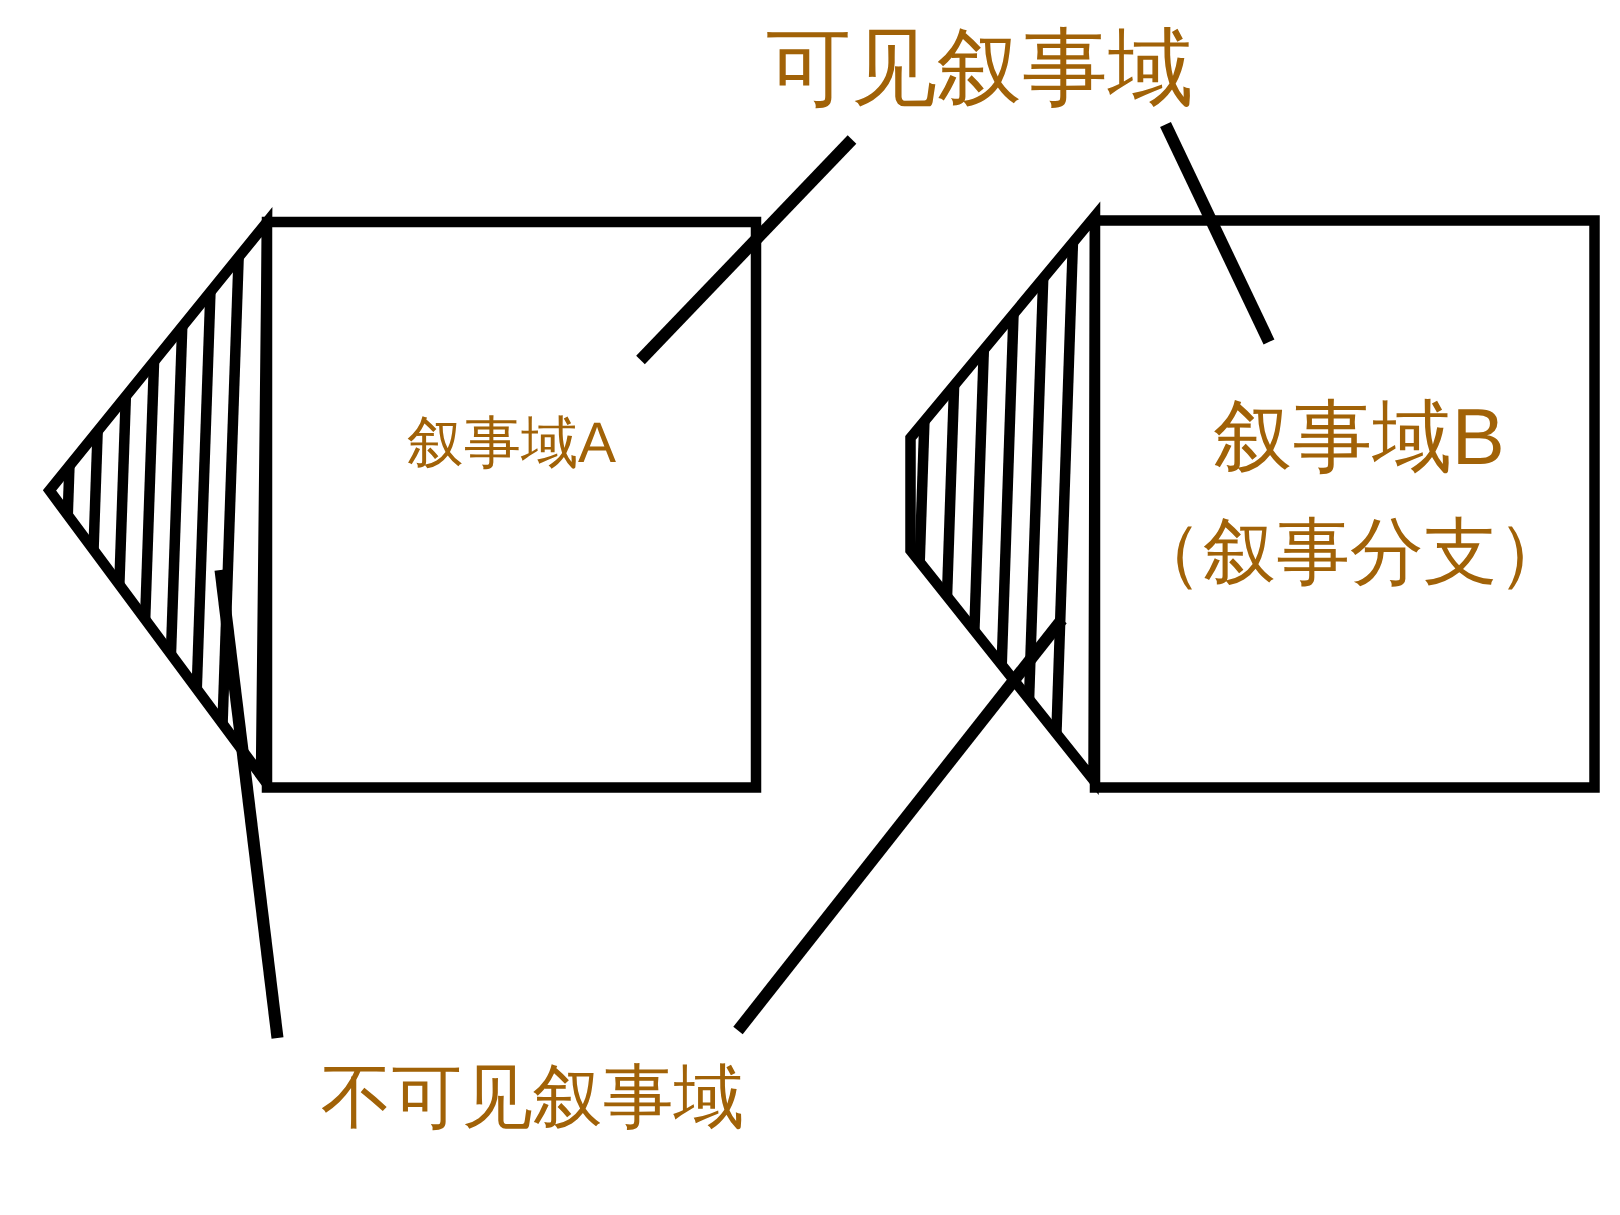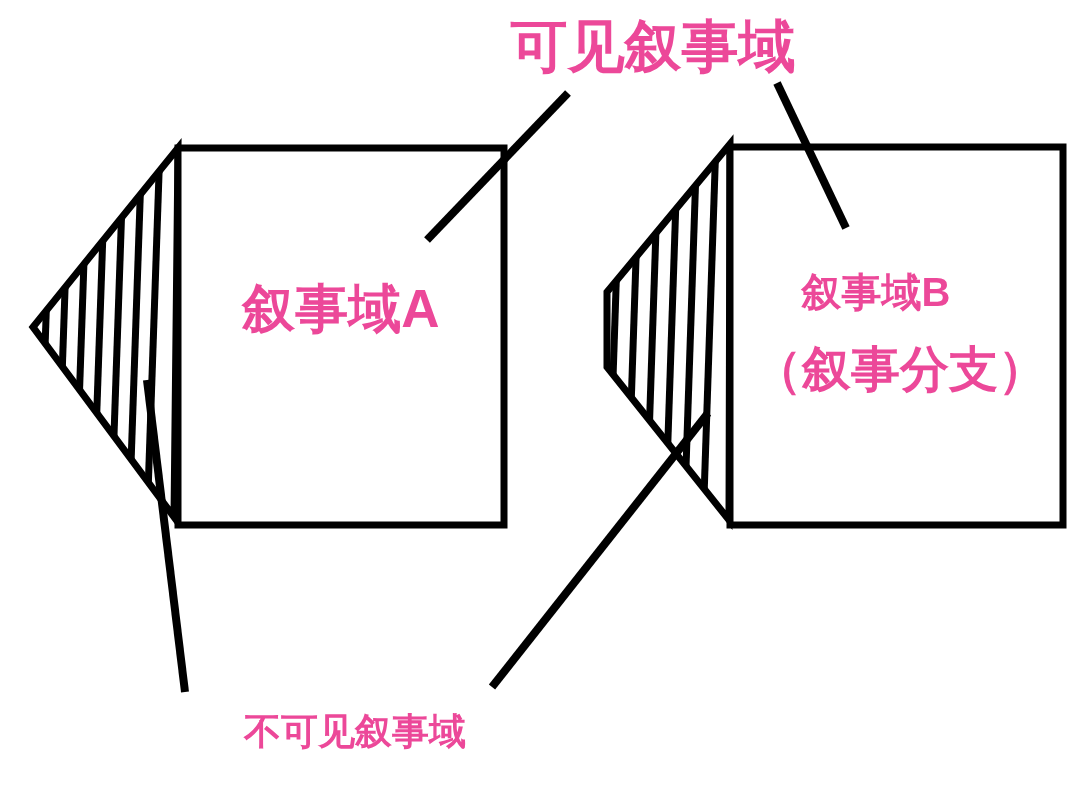"可见叙事域" .lbl { color: #ec4899 -> #a16207; font-weight: bold -> normal }
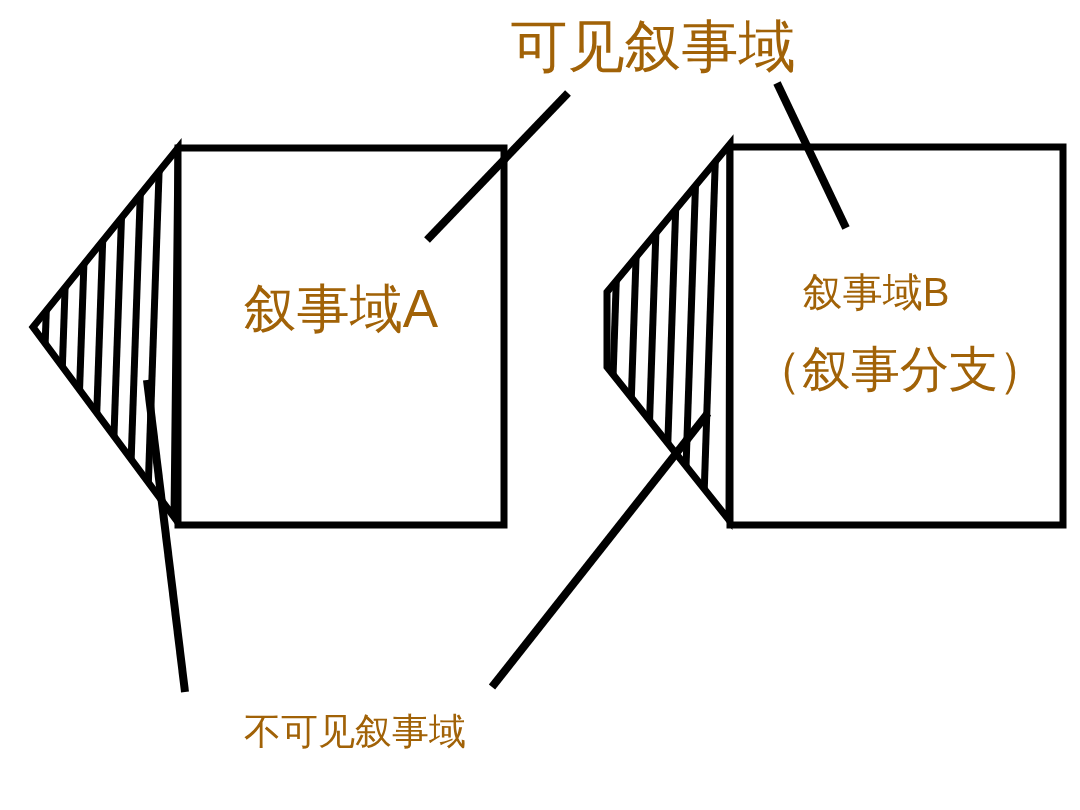"叙事域A" .lbl-a-title { font-size: 53px -> 38px; top: 308px -> 296px }
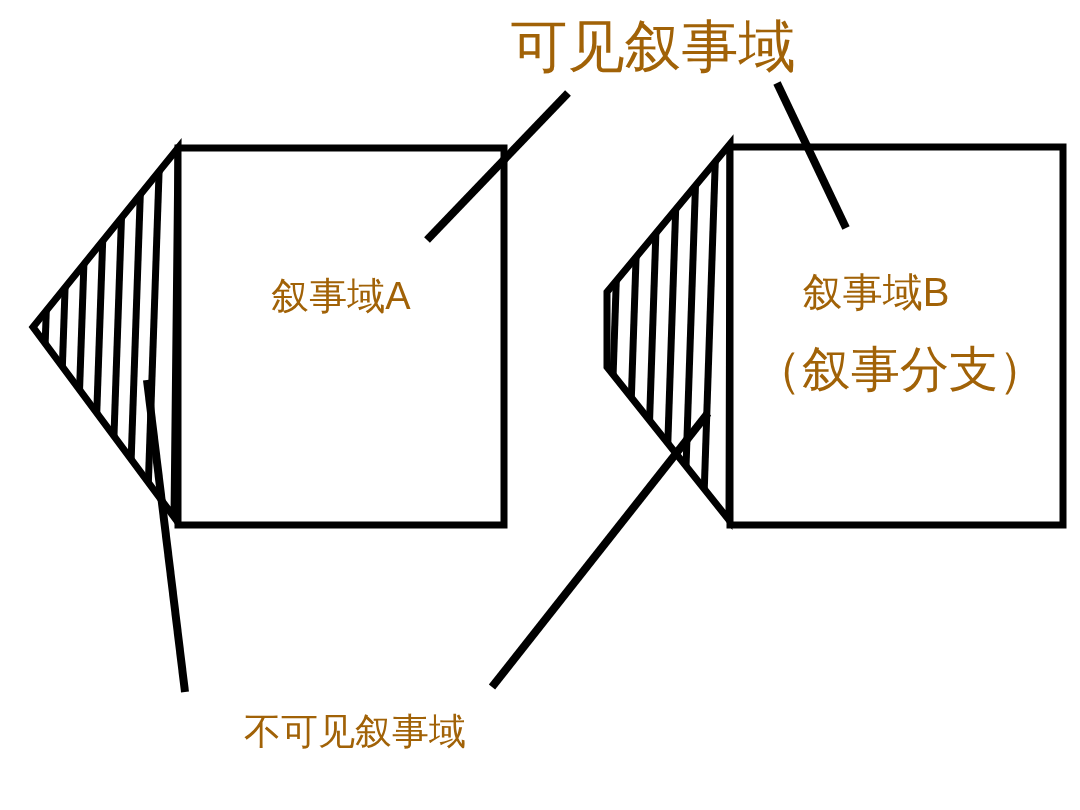"叙事域B" .lbl-b-title { font-size: 40px -> 53px; left: 876px -> 906px }
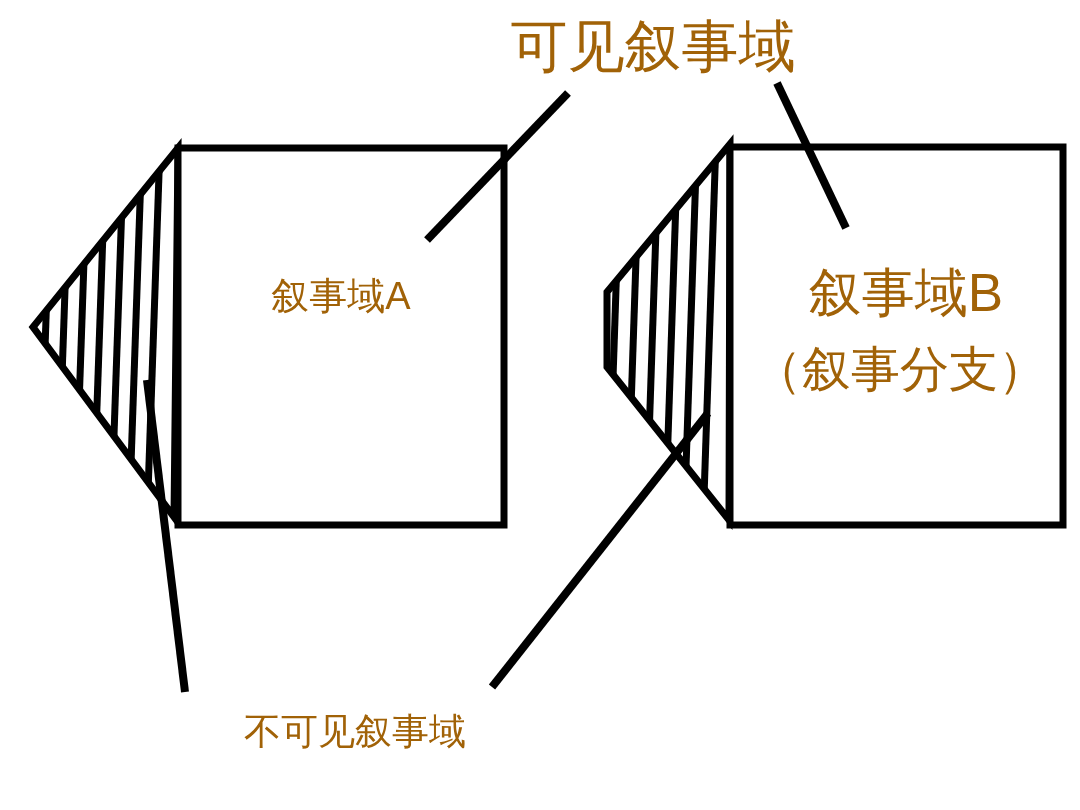"不可见叙事域" .lbl-bottom { font-size: 37px -> 47px }
